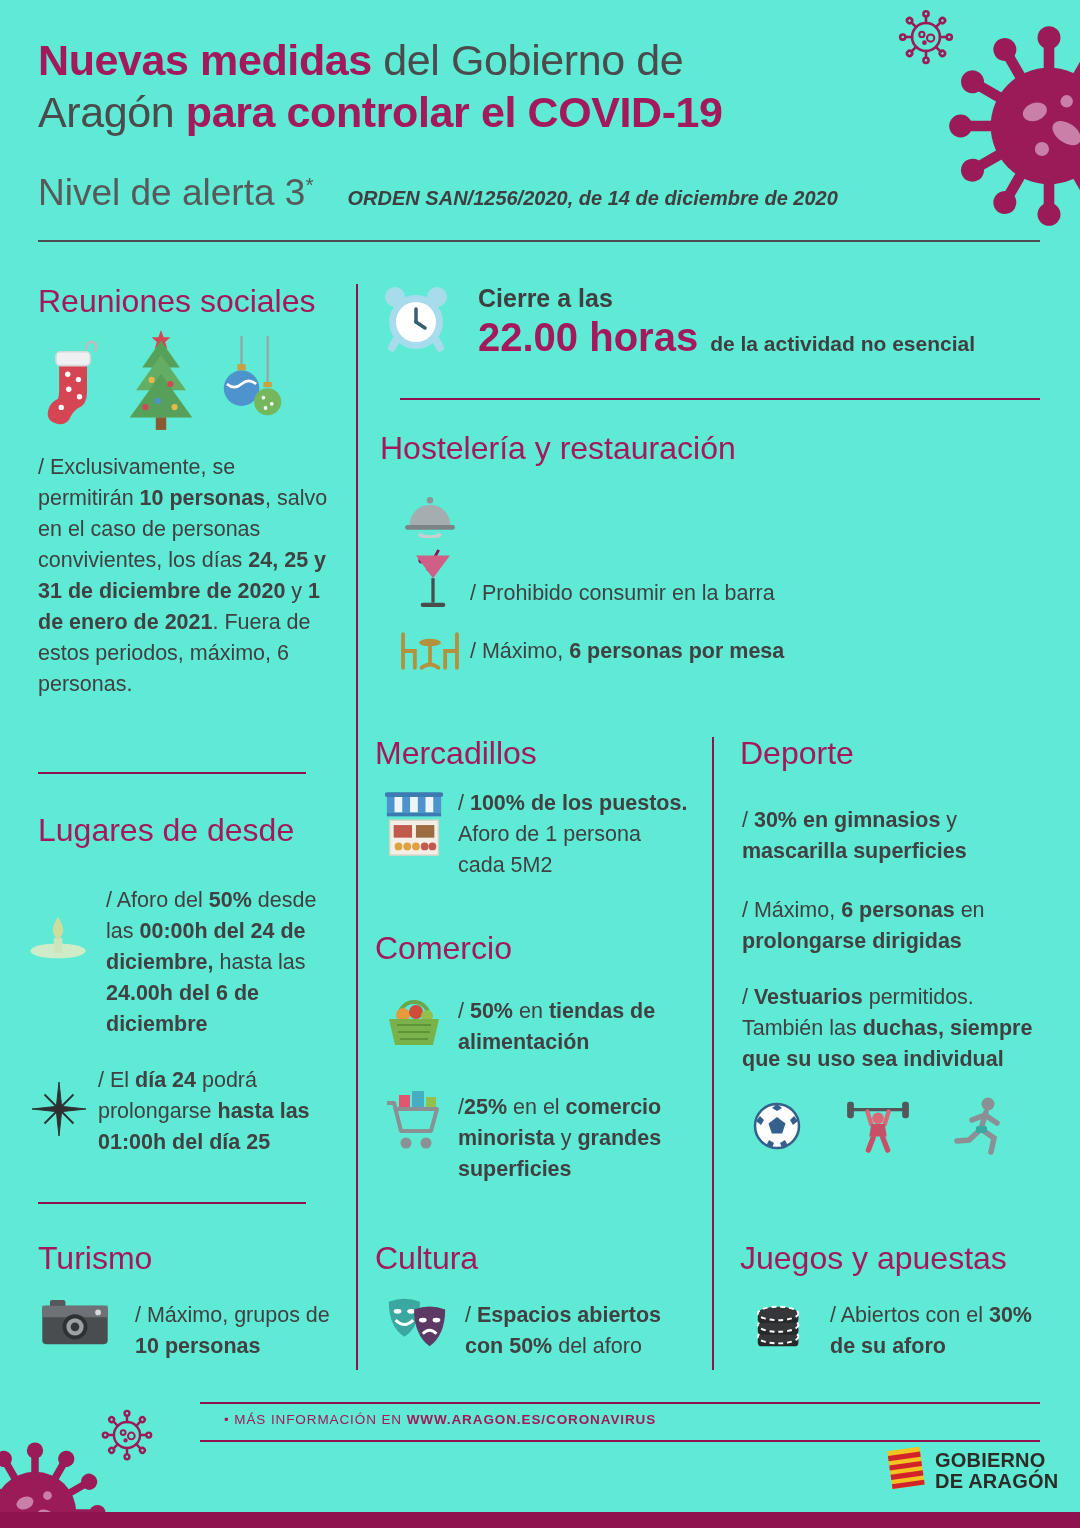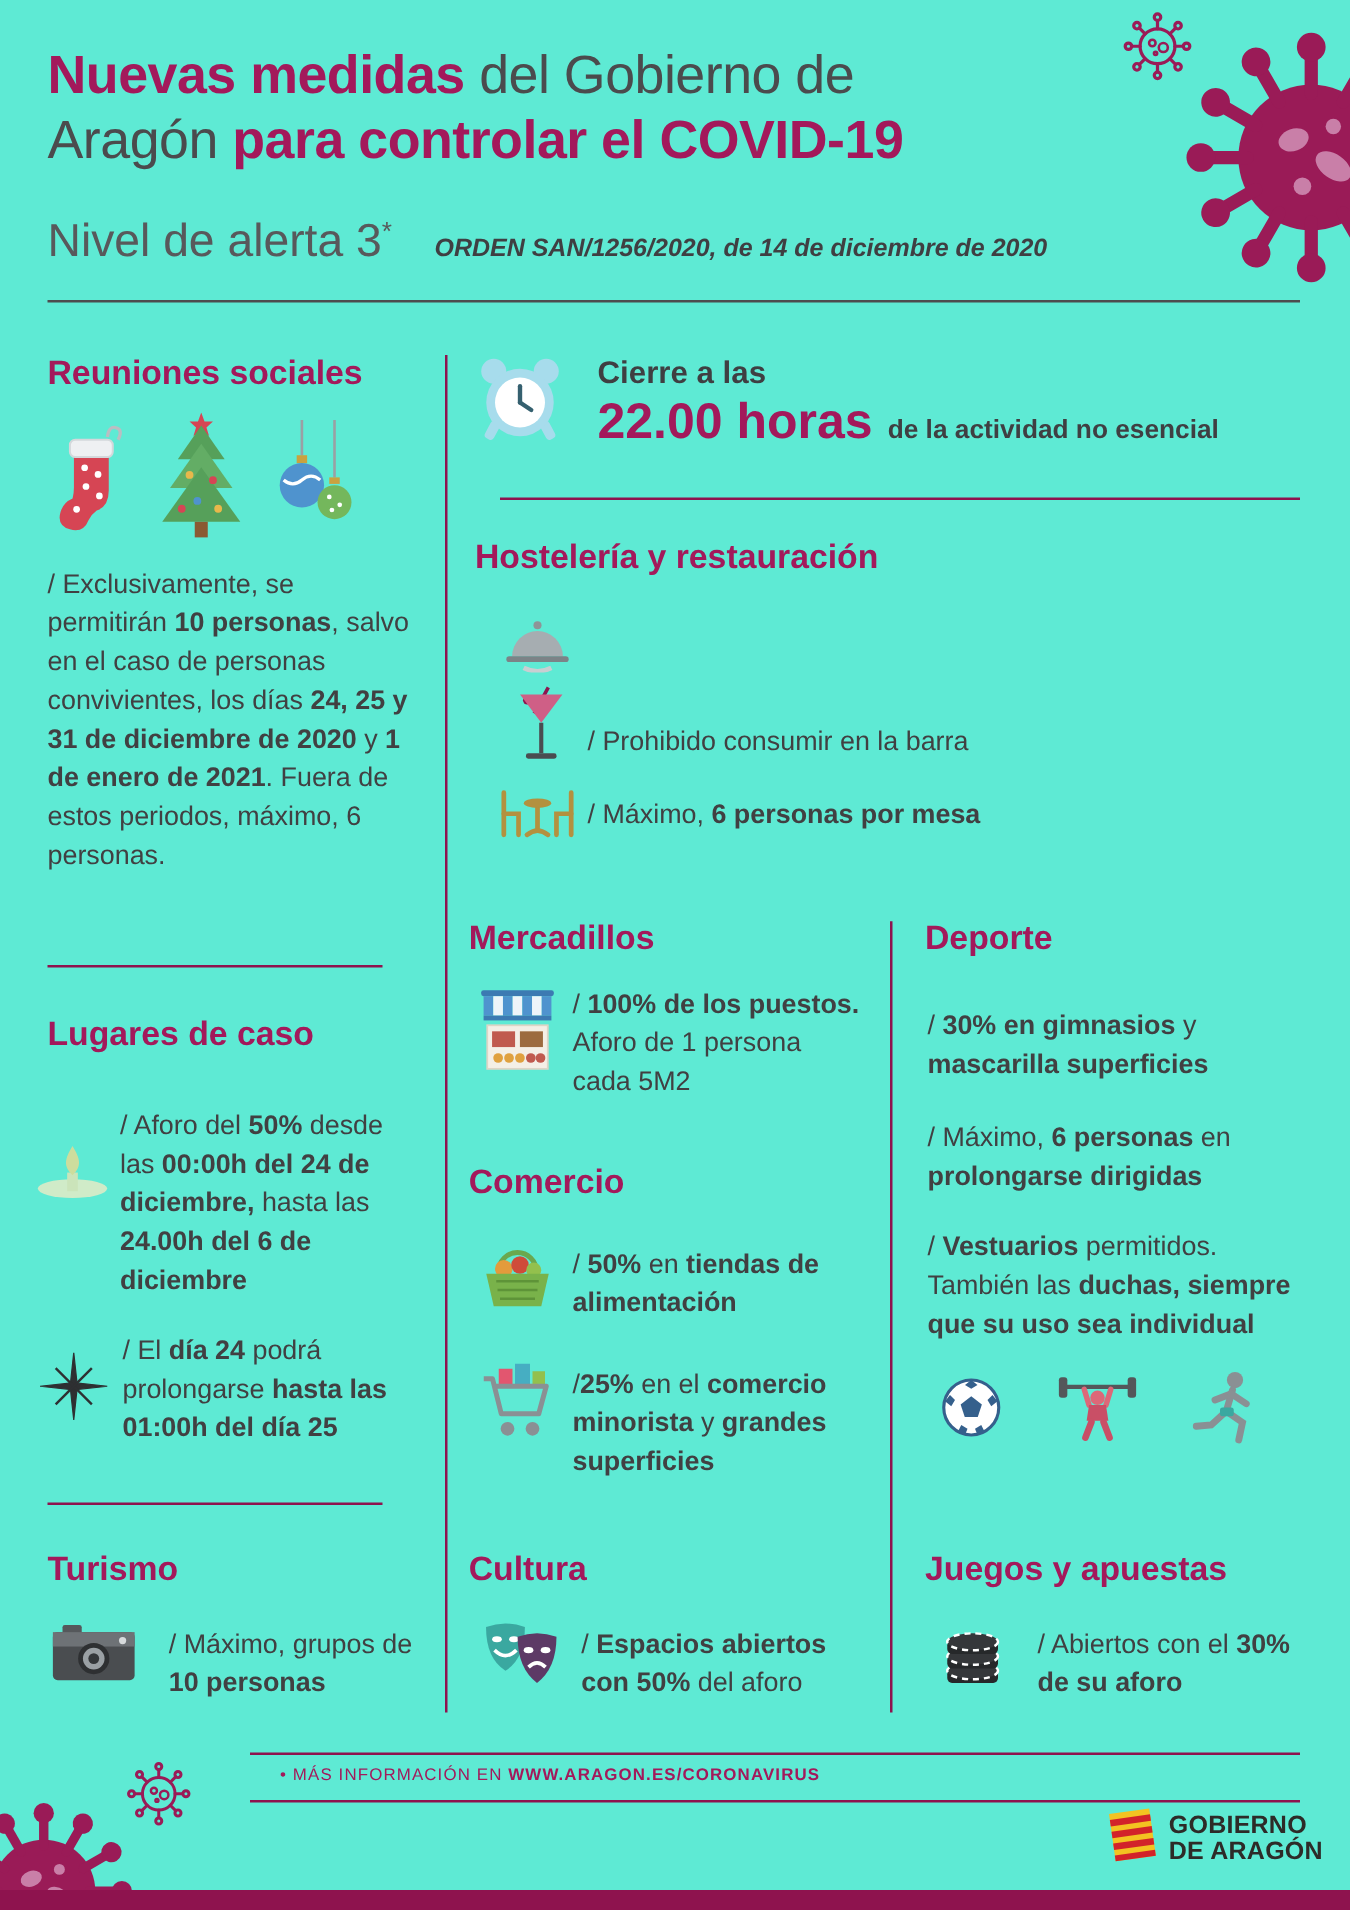"Reuniones sociales" .h2 { font-size: 27px -> 32px; font-weight: 700 -> 400 }
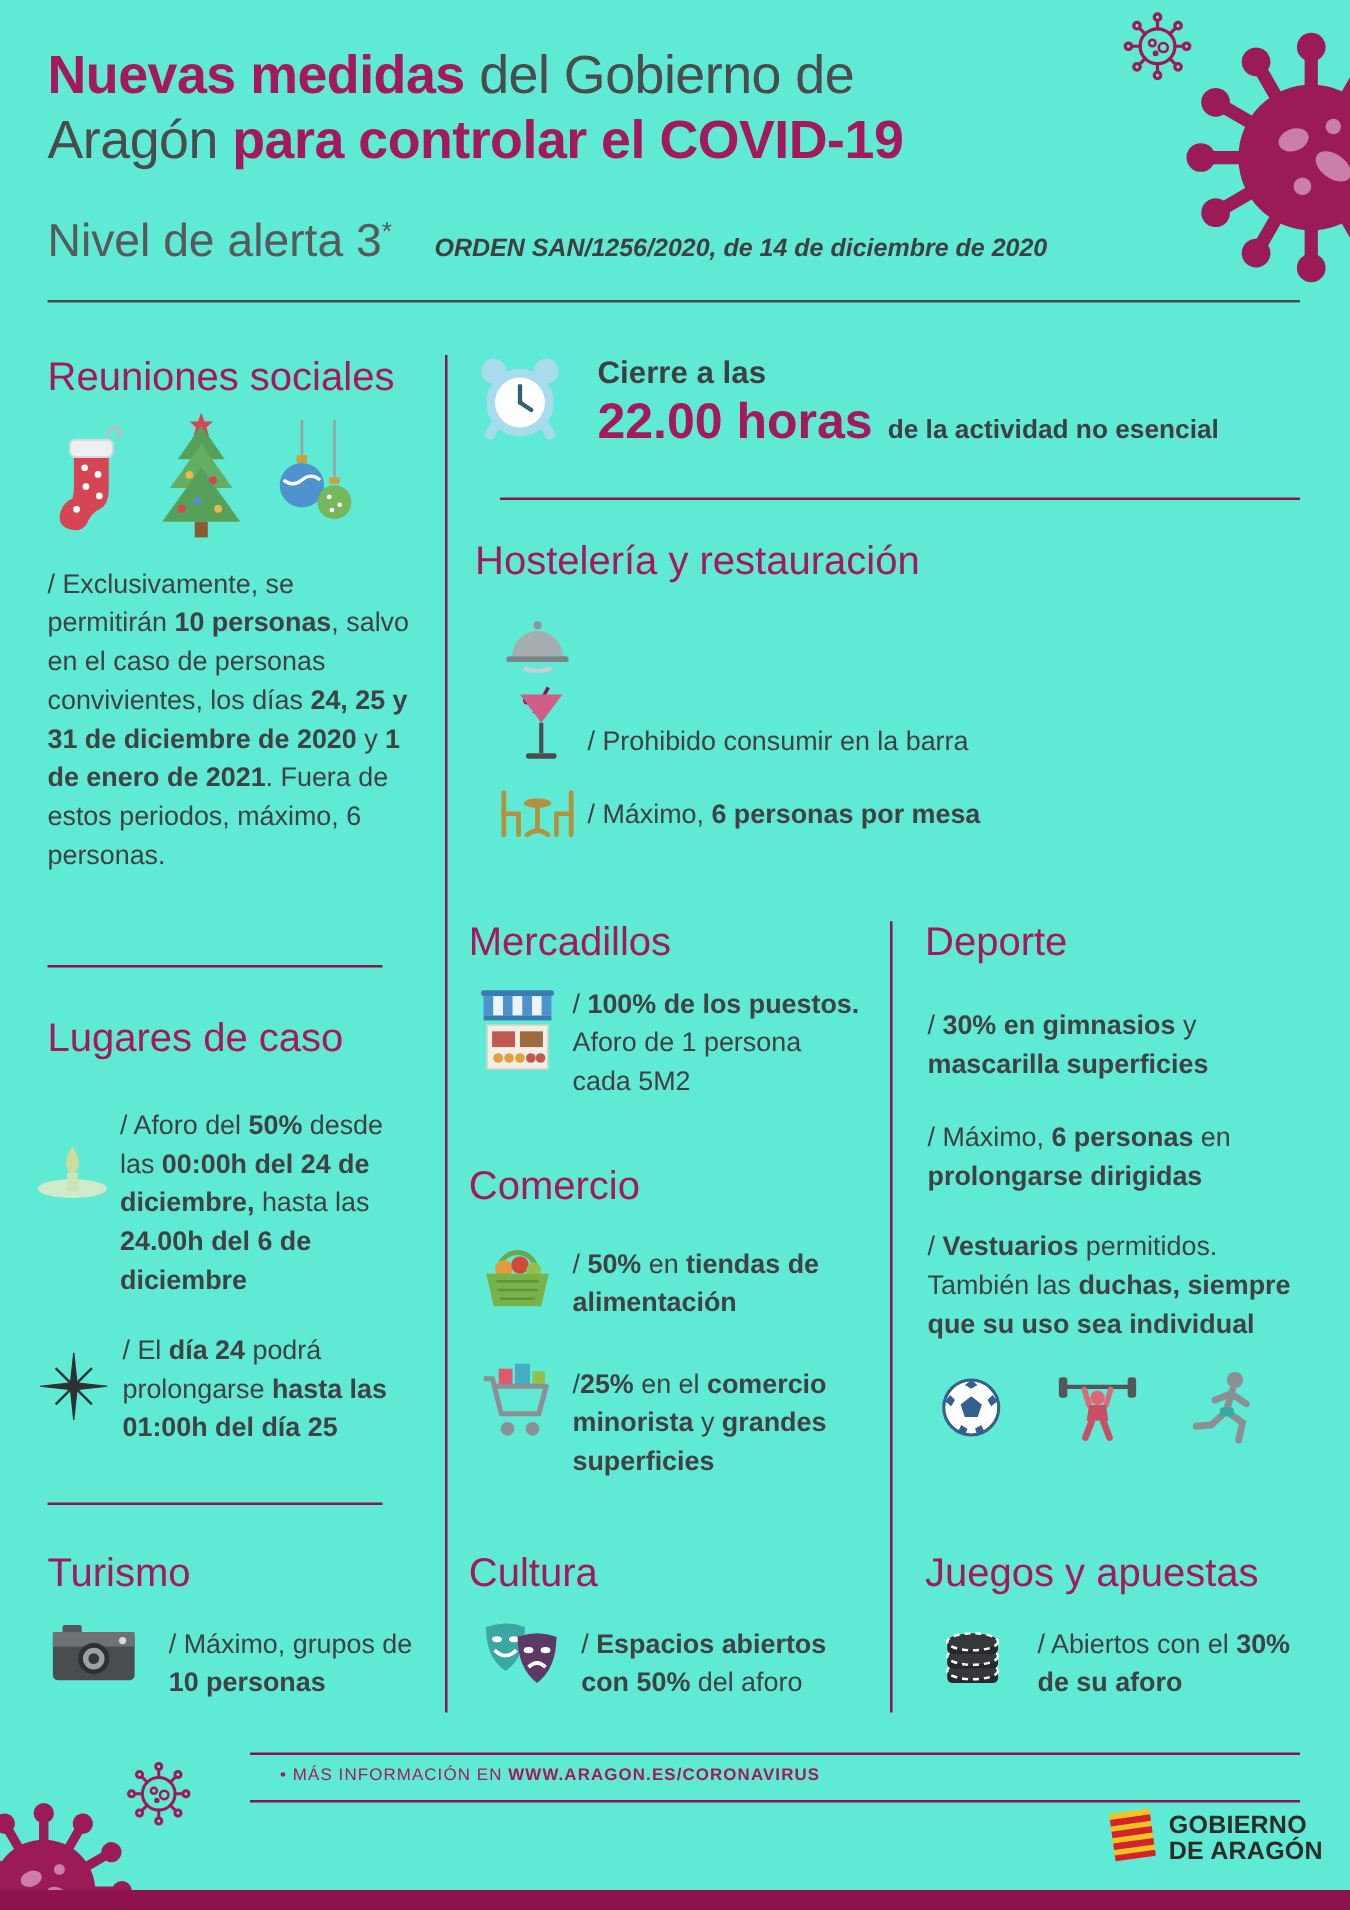"Lugares de caso" h2.abs { text: caso -> desde }
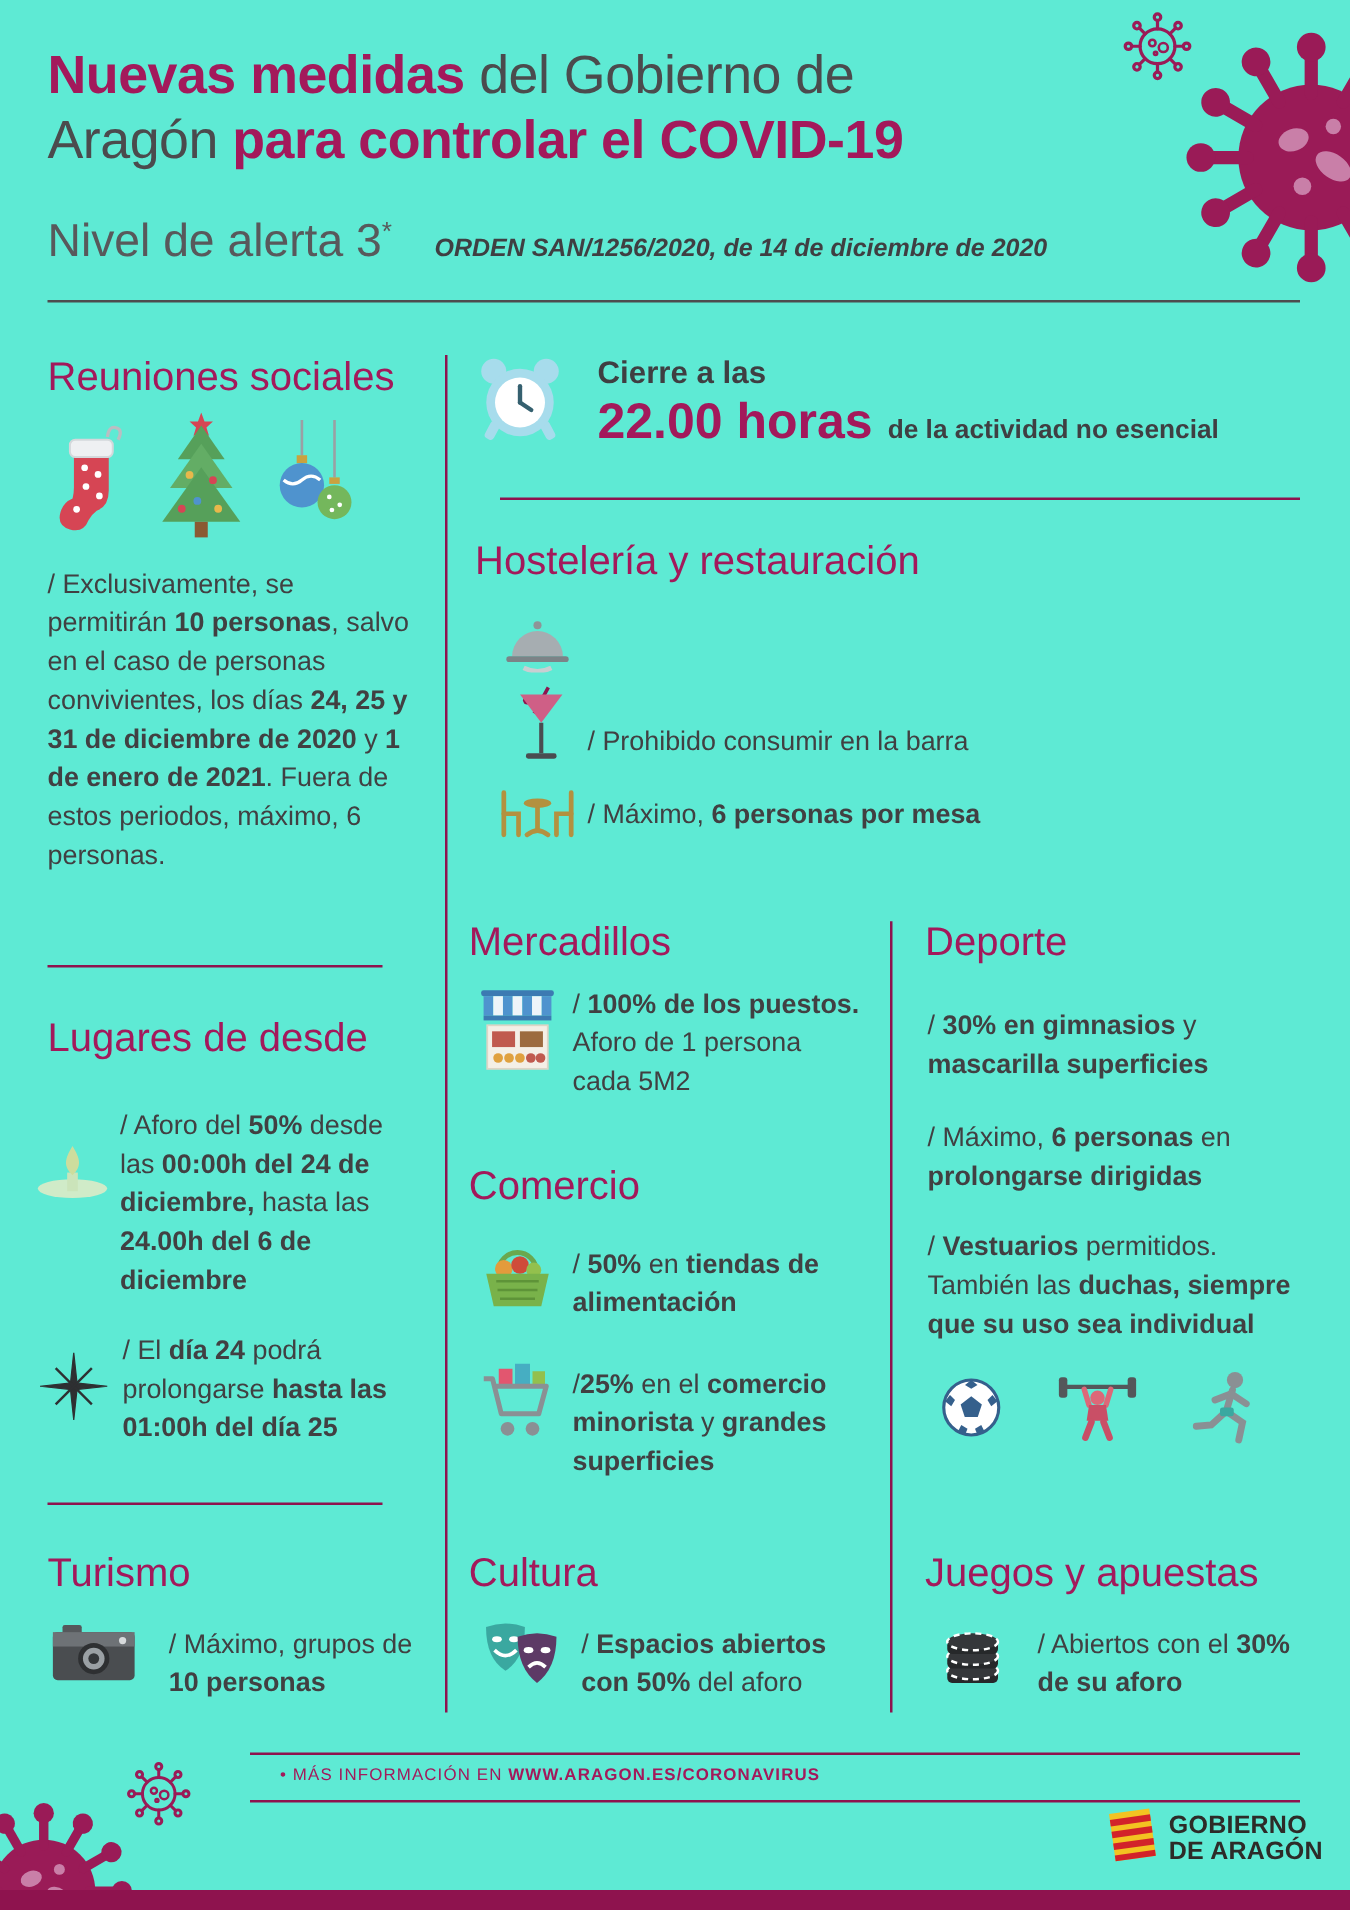"/ Aforo del 50% desde" p.abs { left: 96px -> 106px }
